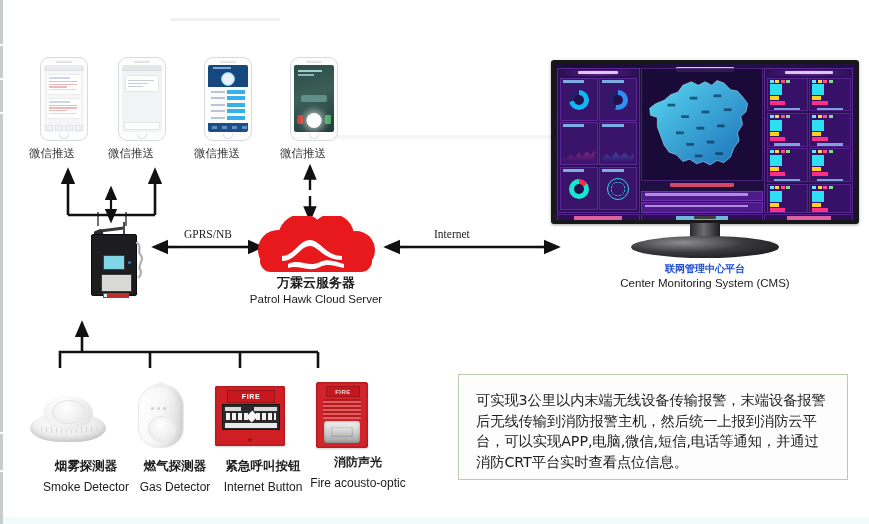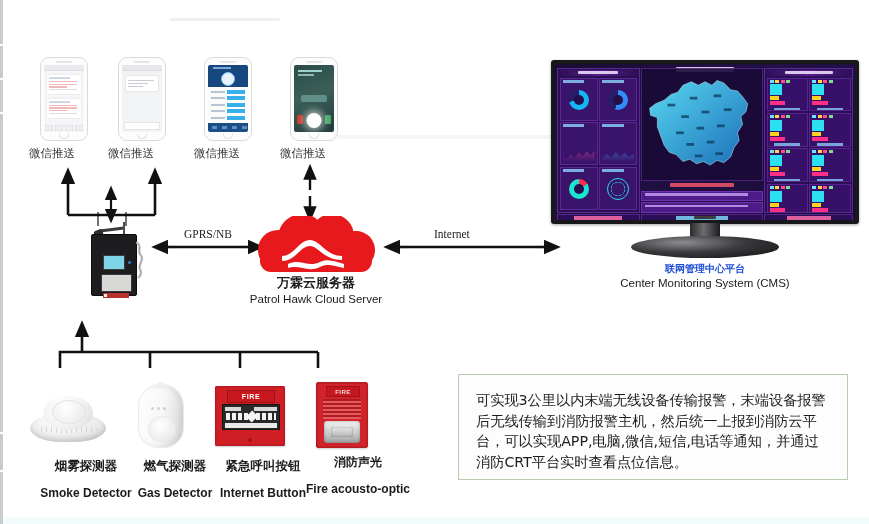"Smoke Detector" .devlbl .en { font-weight: bold -> normal; margin-top: 11px -> 5px }
